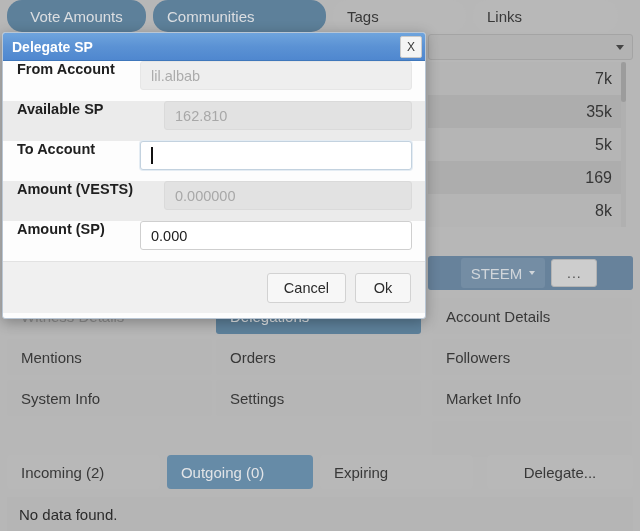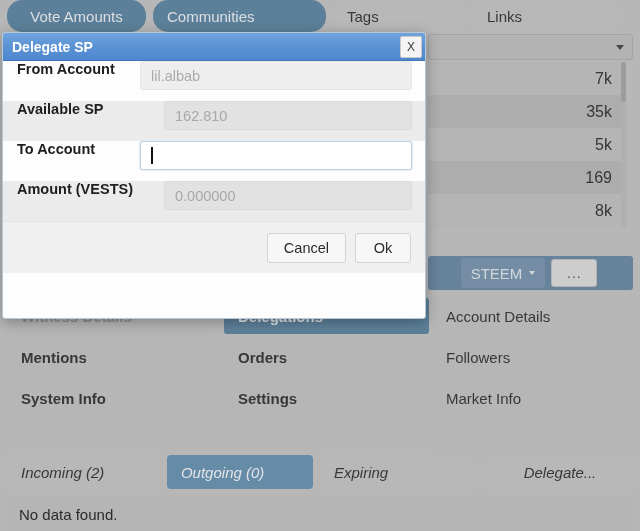"Amount (SP)" div.frow { html: none -> <div> <div>Amount (SP)</div> <div> <span>0.000</span> </div> </div> }
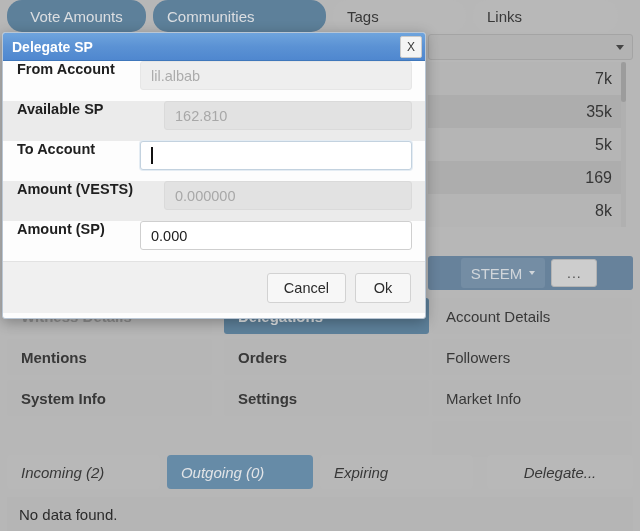"Mentions" .lgrid { font-weight: bold -> none; gap: 5px 12px -> 5px 4px }
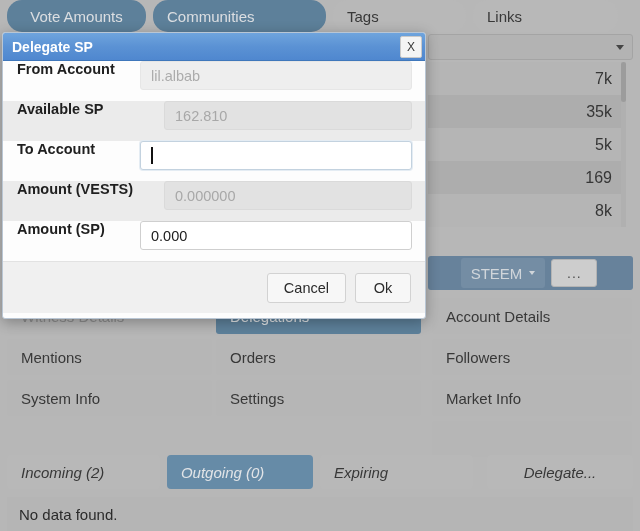"Incoming (2)" .btab { font-style: italic -> none }
